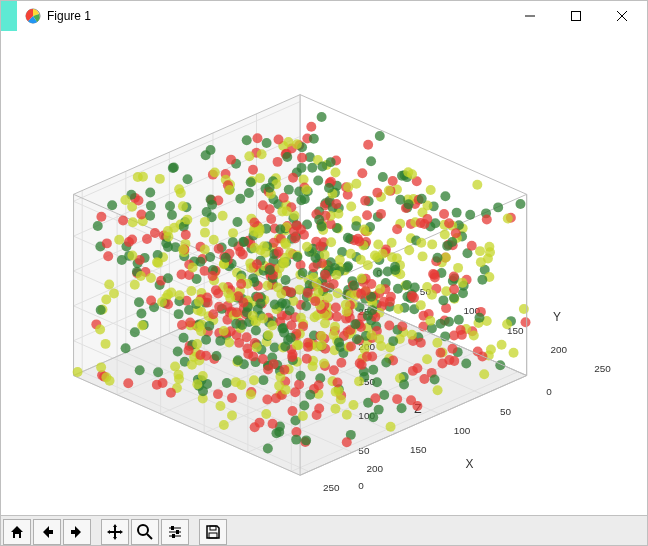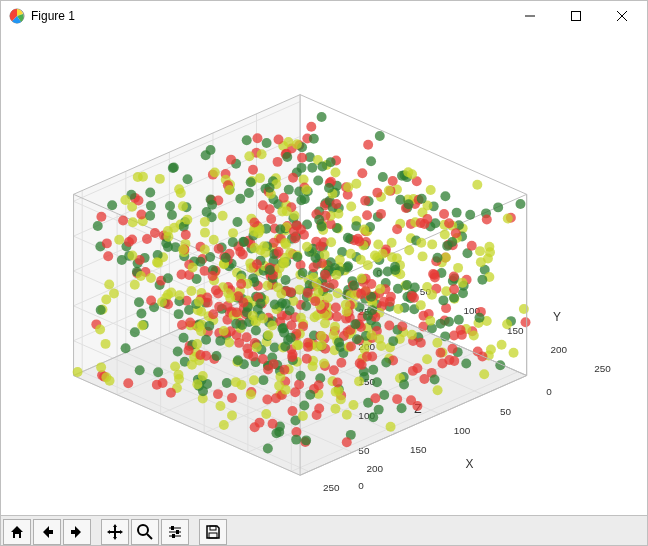"Figure 1" .window { padding-left: none -> 16px }
